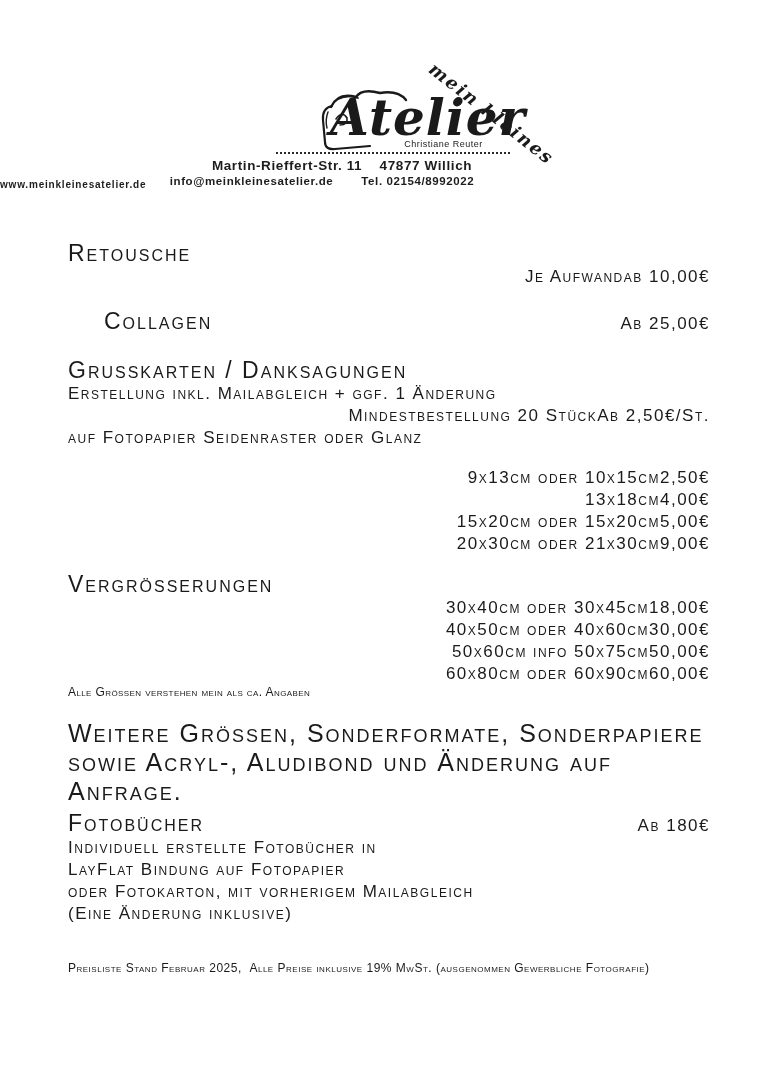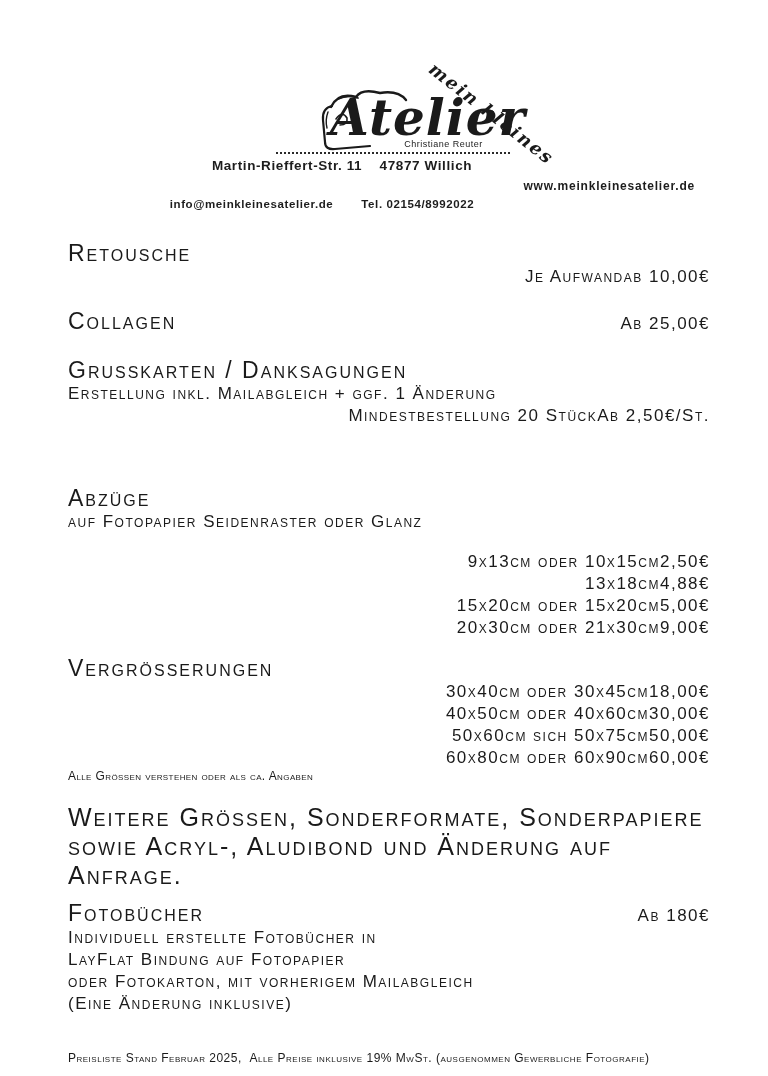"www.meinkleinesatelier.de" .www-line { font-size: 12px -> 10px; text-align: right -> left }
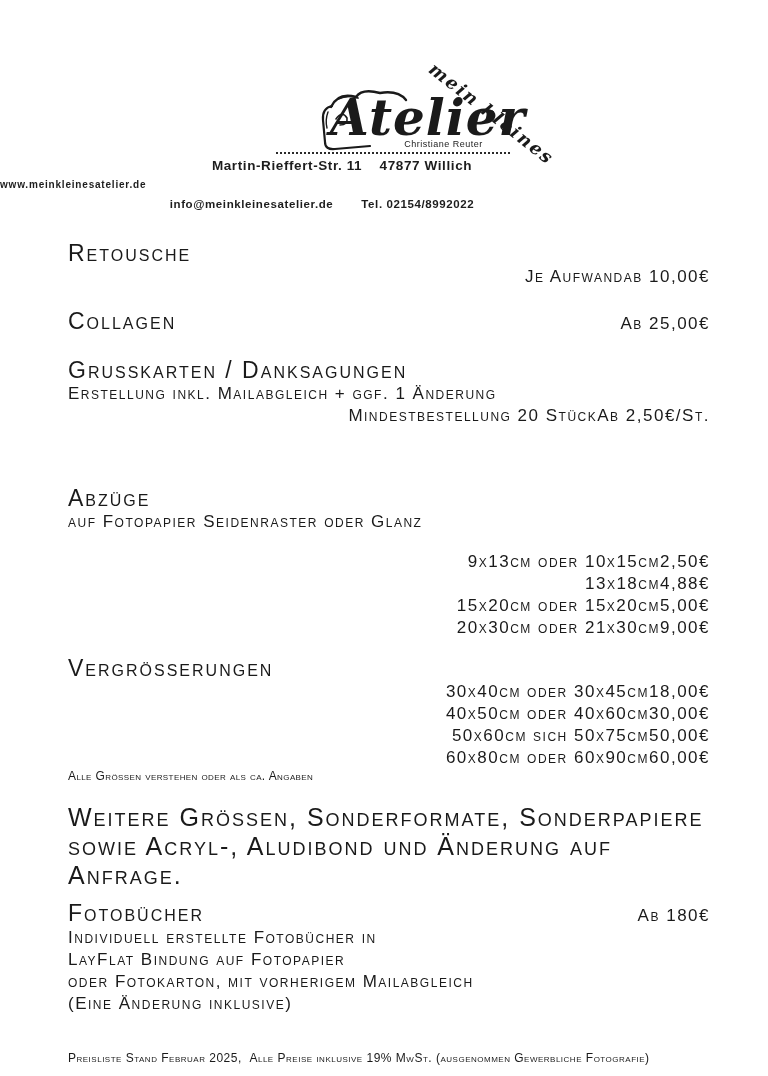"info@meinkleinesatelier.de Tel." .info-line { top: 198px -> 175px }
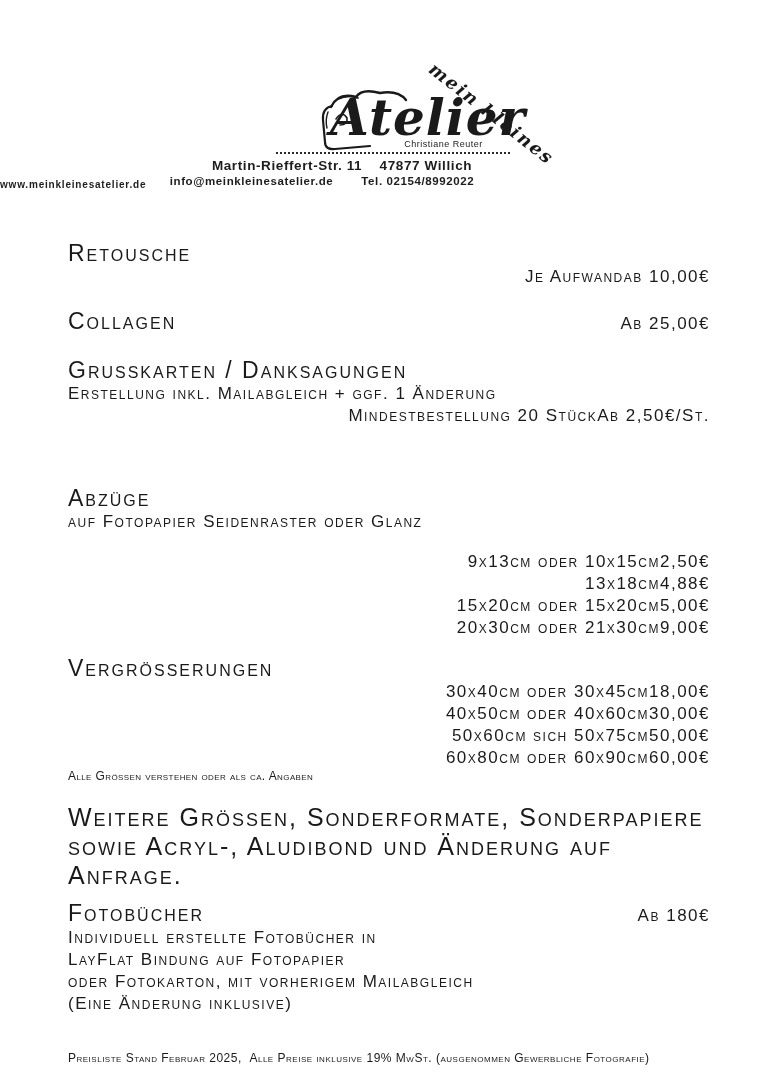"Collagen" .mt-collagen { margin-left: none -> 36px }
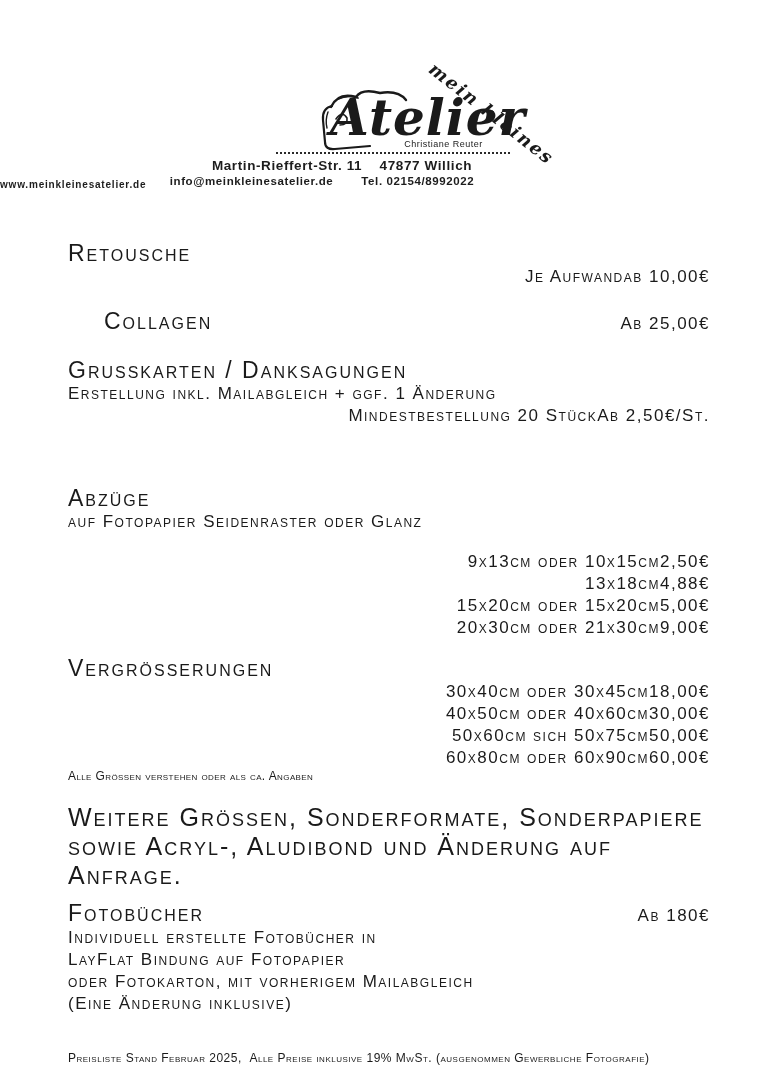"Abzüge" div.sec-title { html: <div>Abzüge</div> -> none }
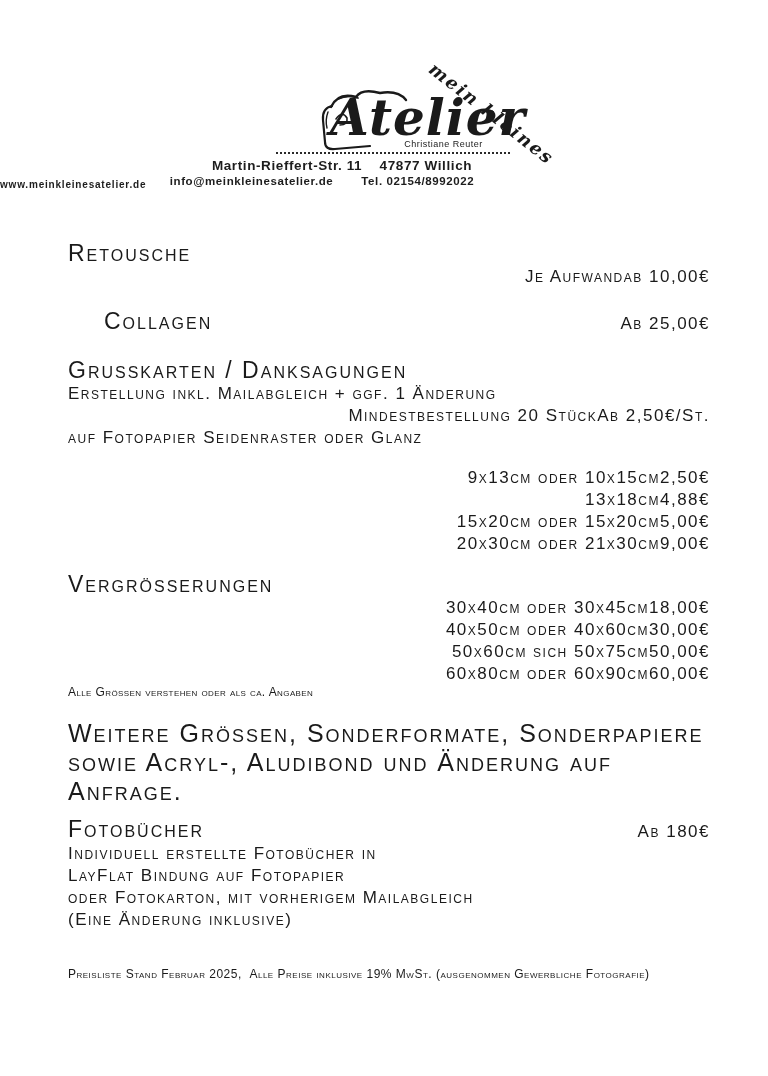"4,88€" span.price { text: 4,88€ -> 4,00€ }
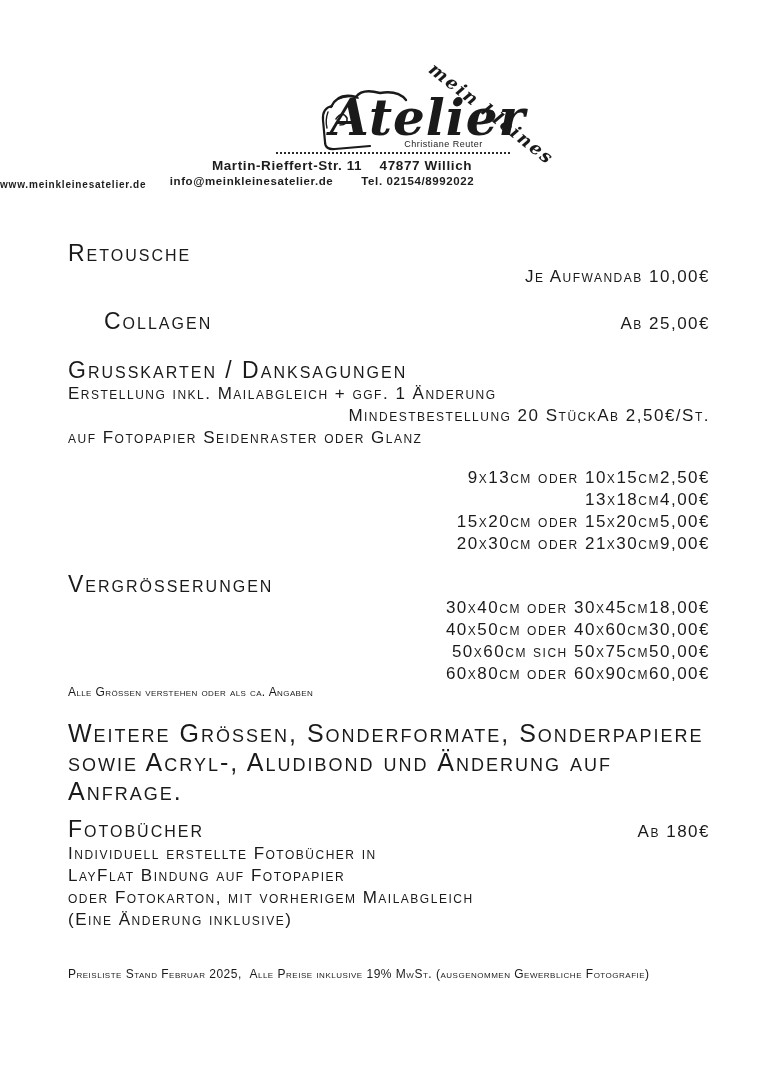"50x60cm sich 50x75cm" span { text: sich -> info }
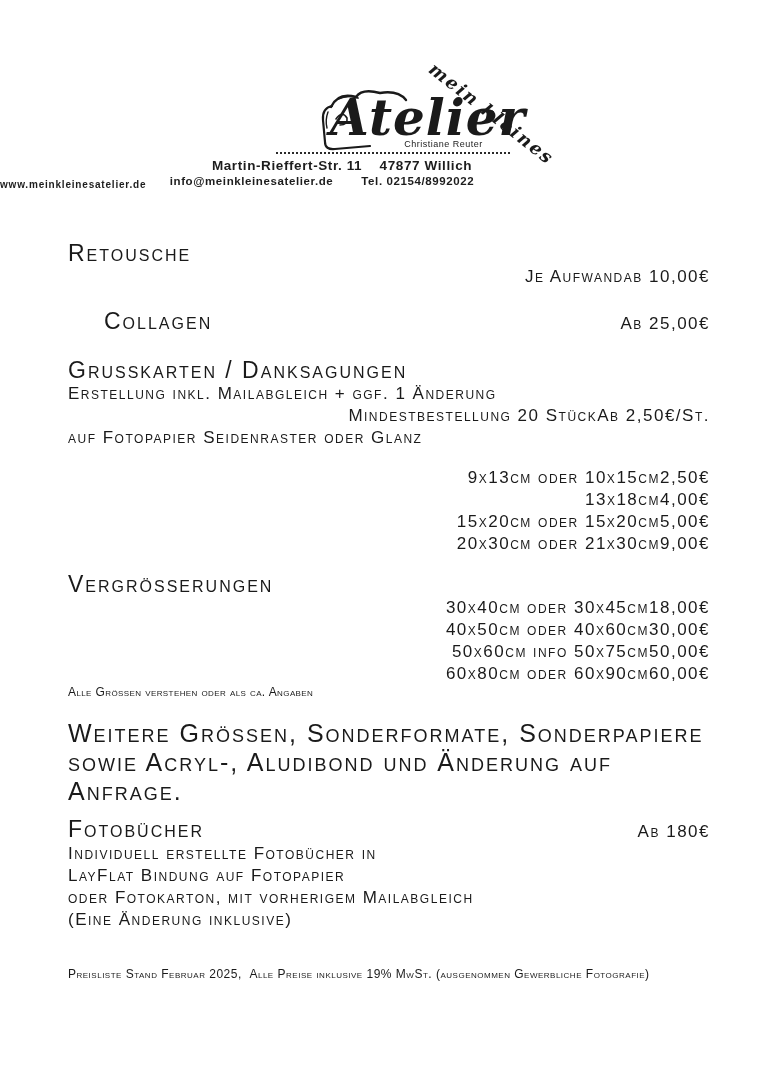"Alle Grössen verstehen oder als" div.small-note { text: oder -> mein }
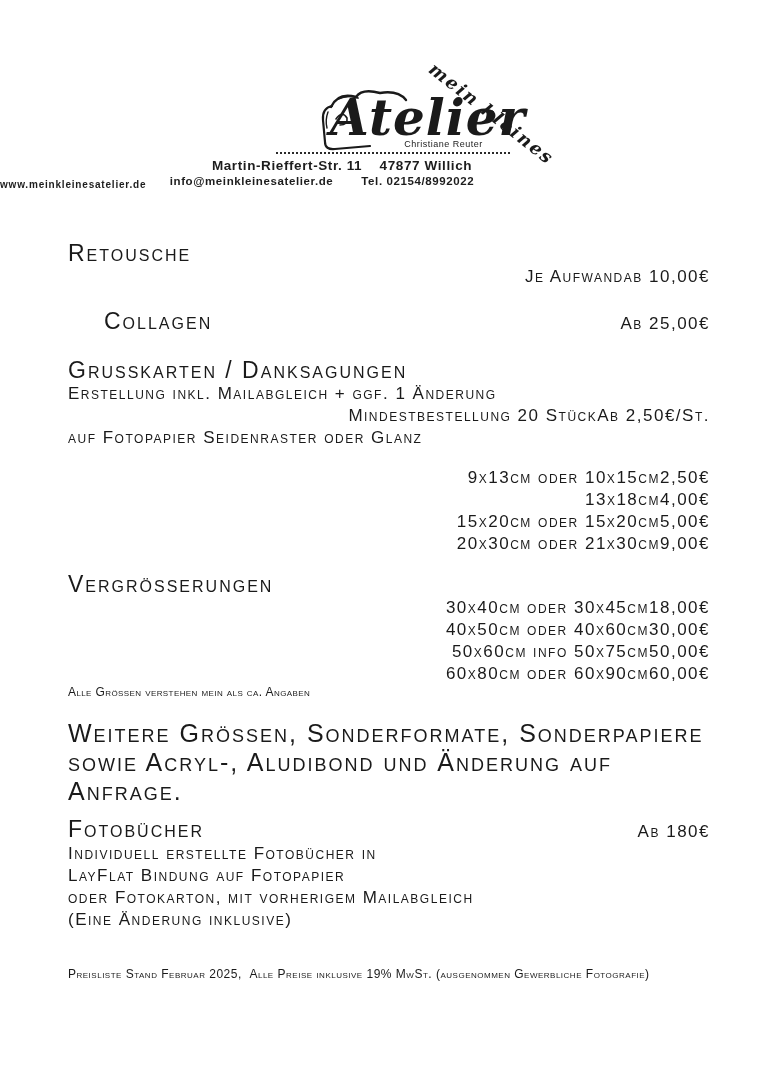"Fotobücher" .mt-foto { margin-top: 10px -> 4px }
